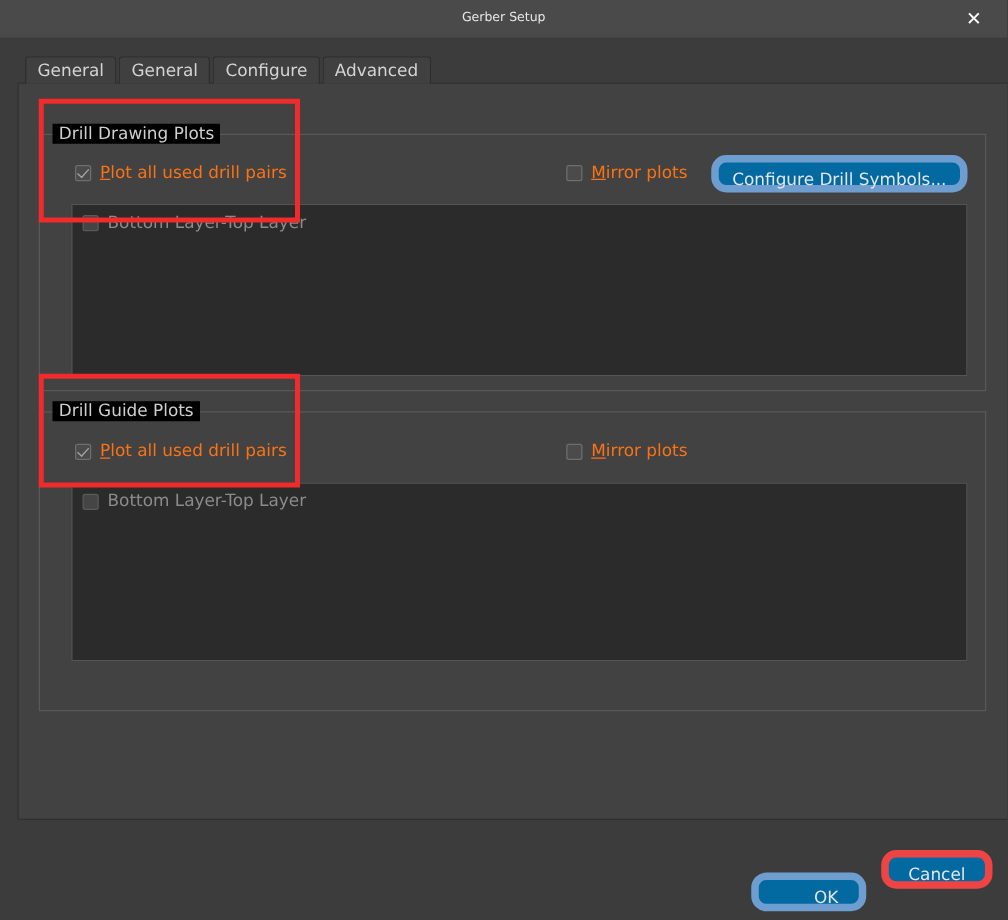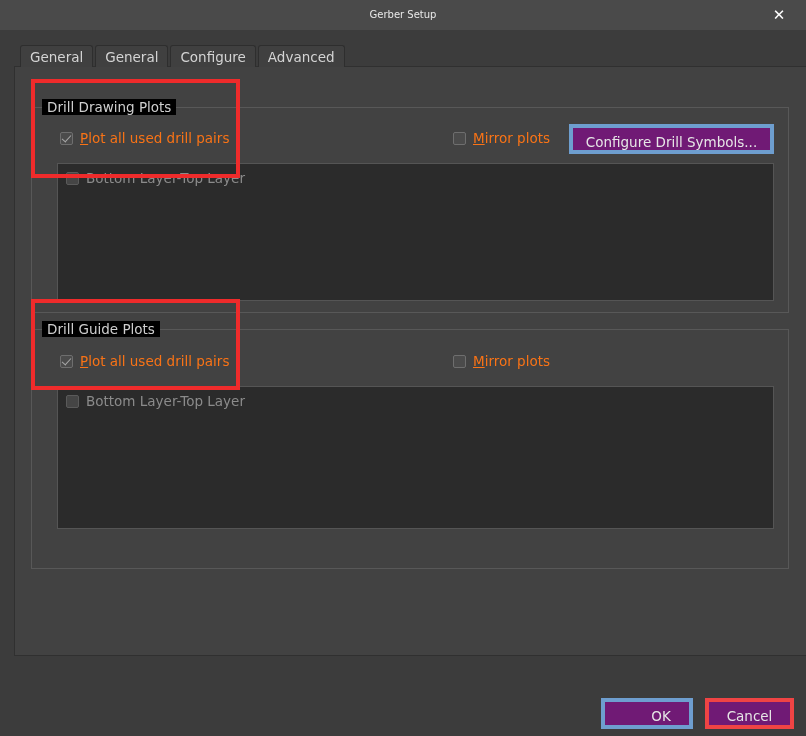"Configure Drill Symbols..." .btn { background: #701a75 -> #0369a1; border: 4px solid #ef4444 -> 6px solid #ef4444; border-radius: 0 -> 12px }
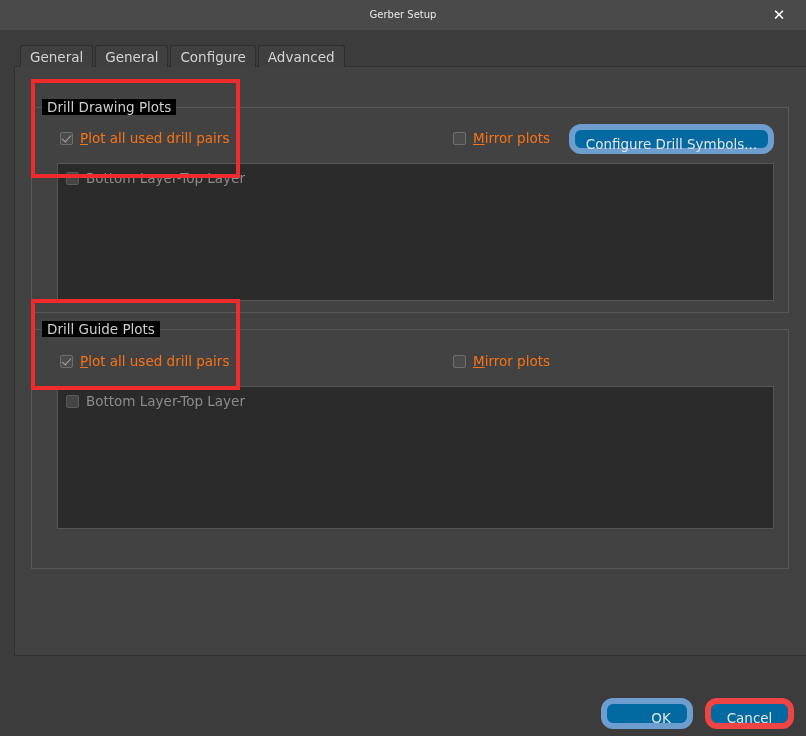"Cancel" div.btn { top: 698px -> 680px }
